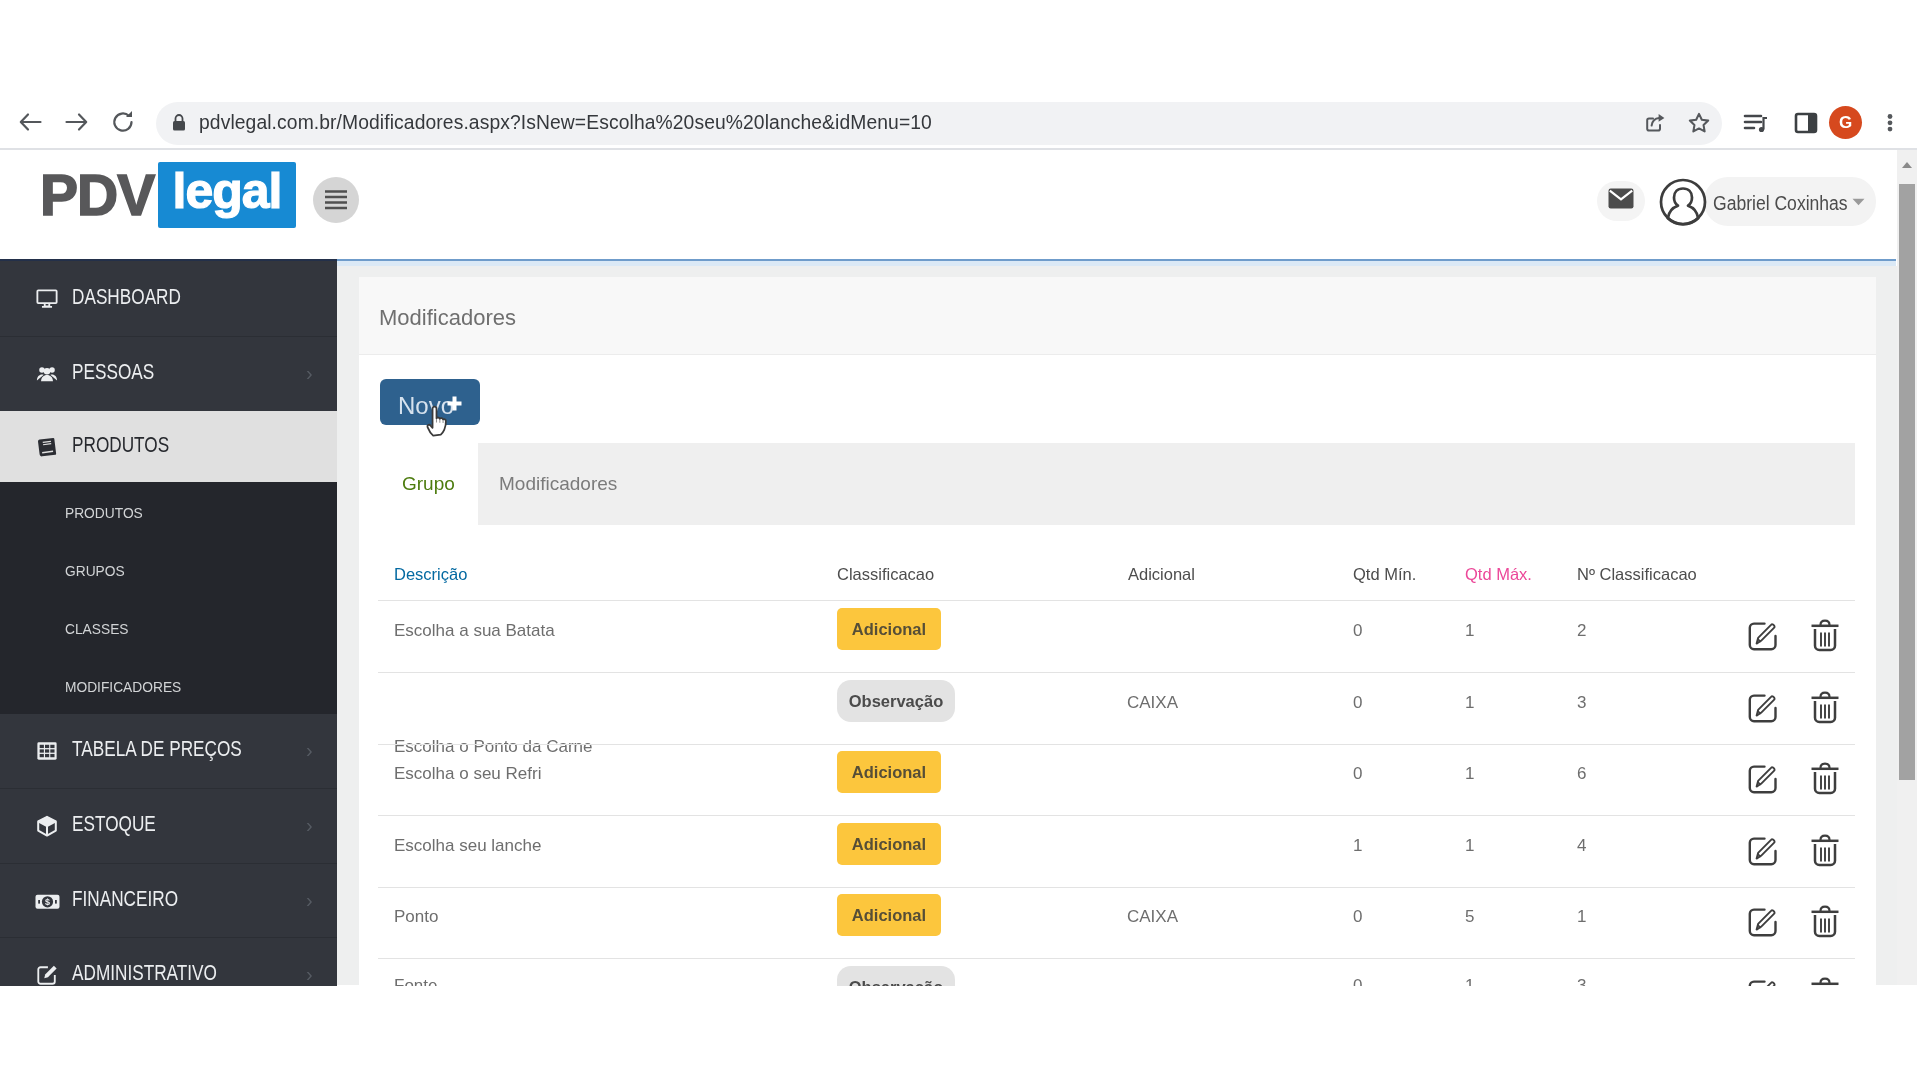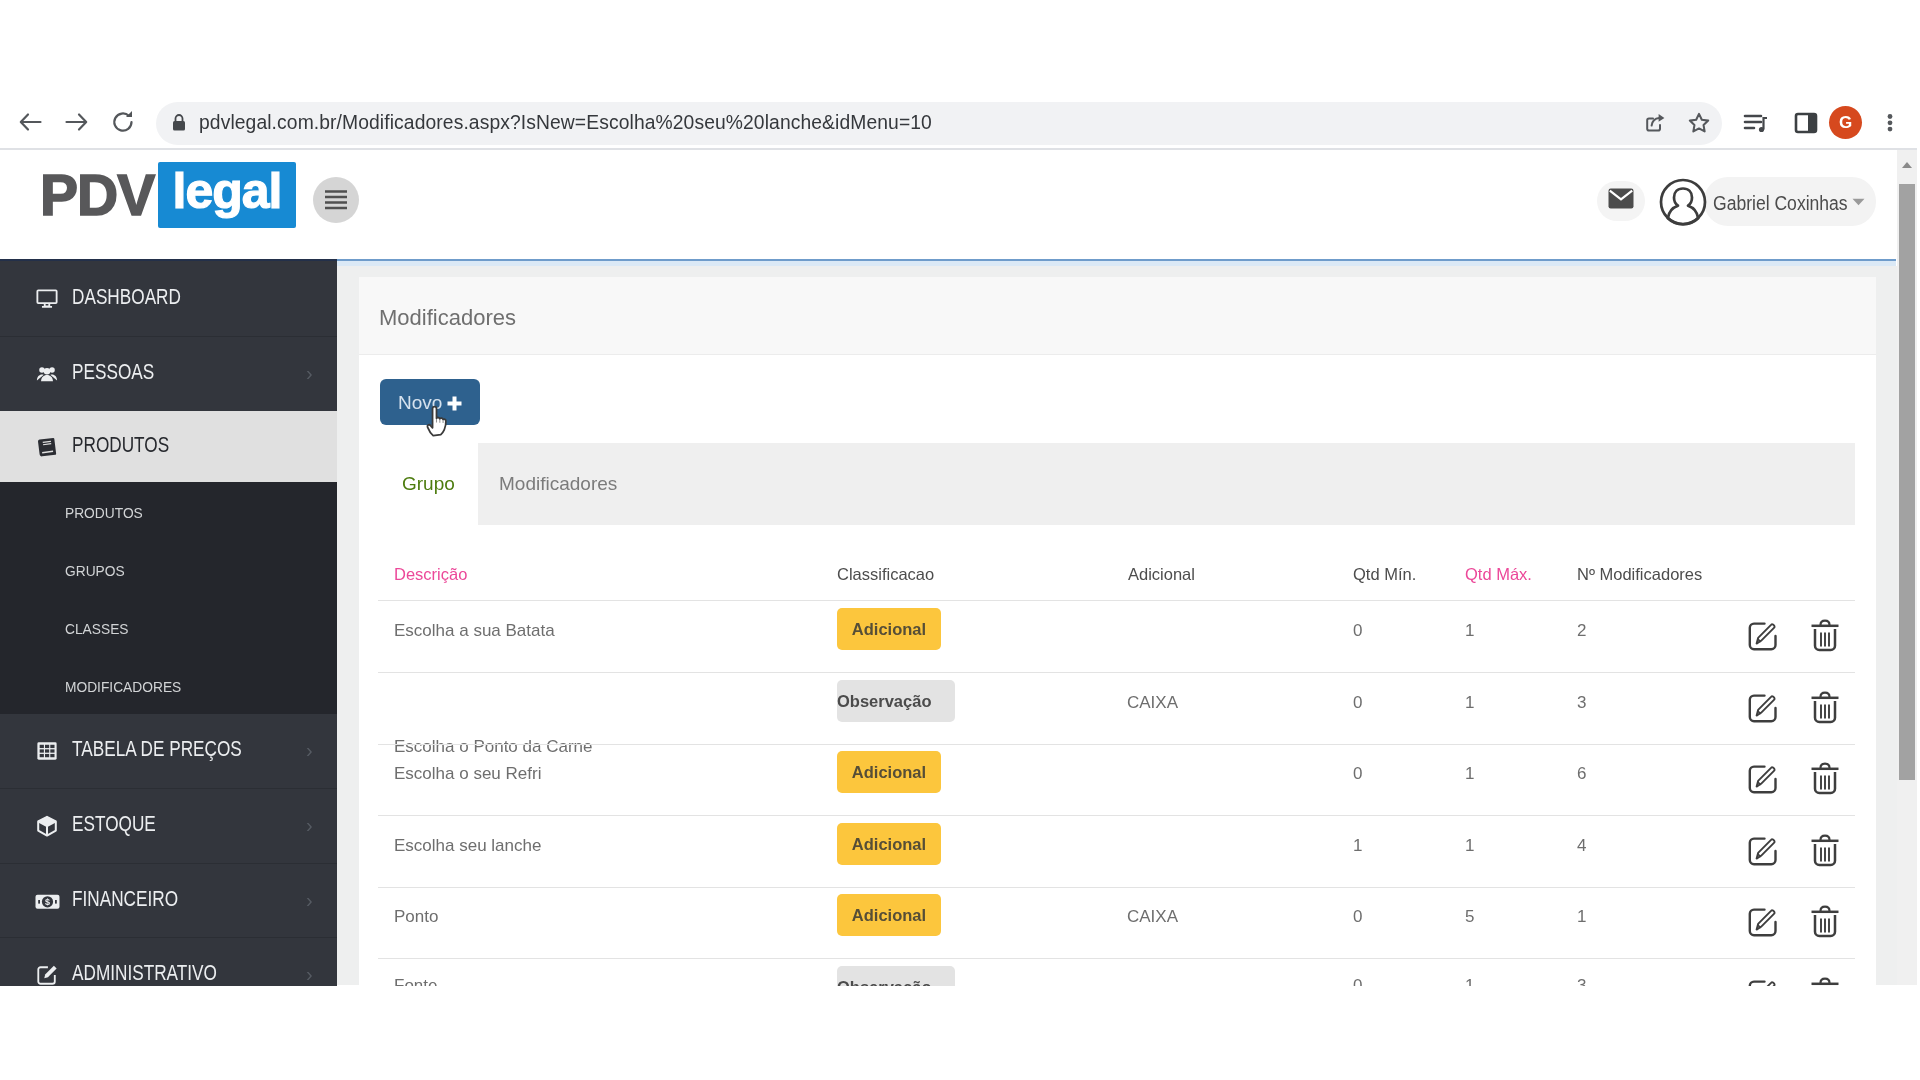"Novo" div.abs { font-size: 19px -> 24px }
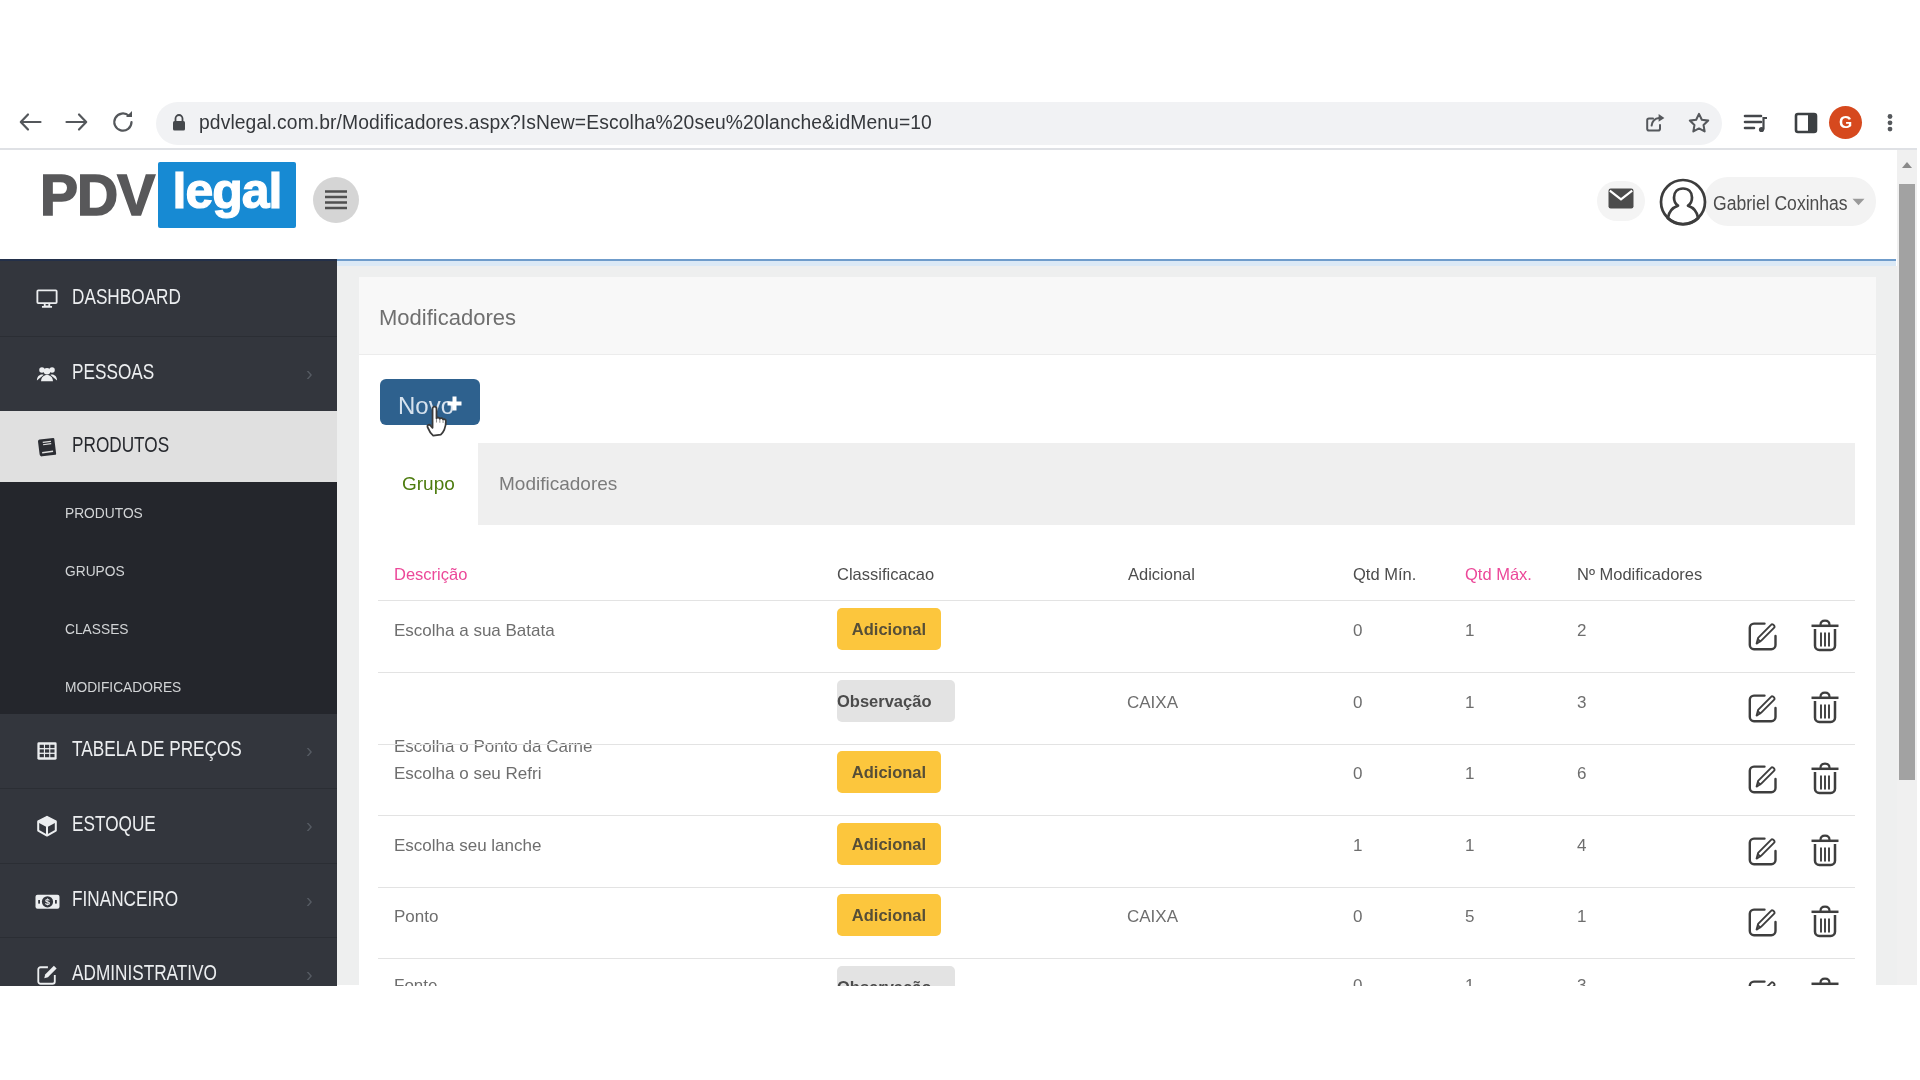"Descrição" div.abs { color: #ec4899 -> #0369a1 }
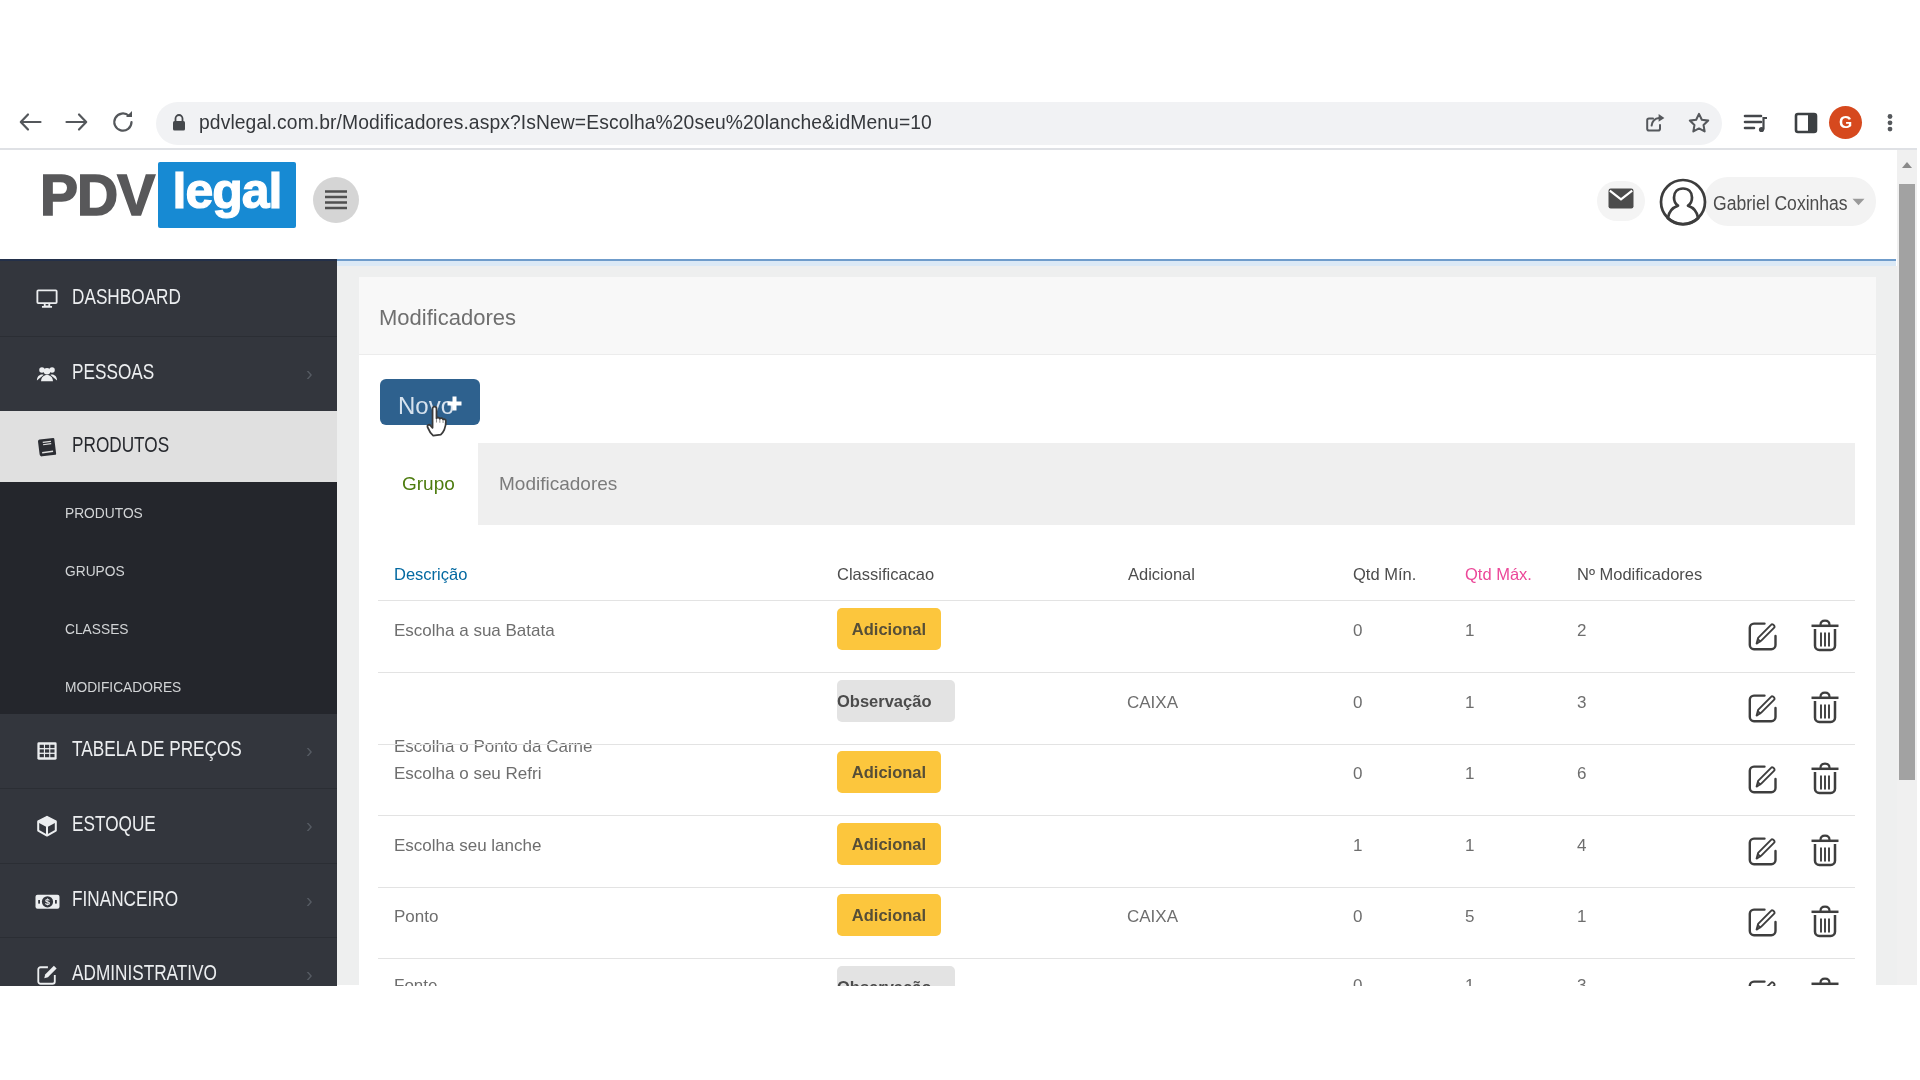"Nº Modificadores" div.abs { text: Modificadores -> Classificacao }
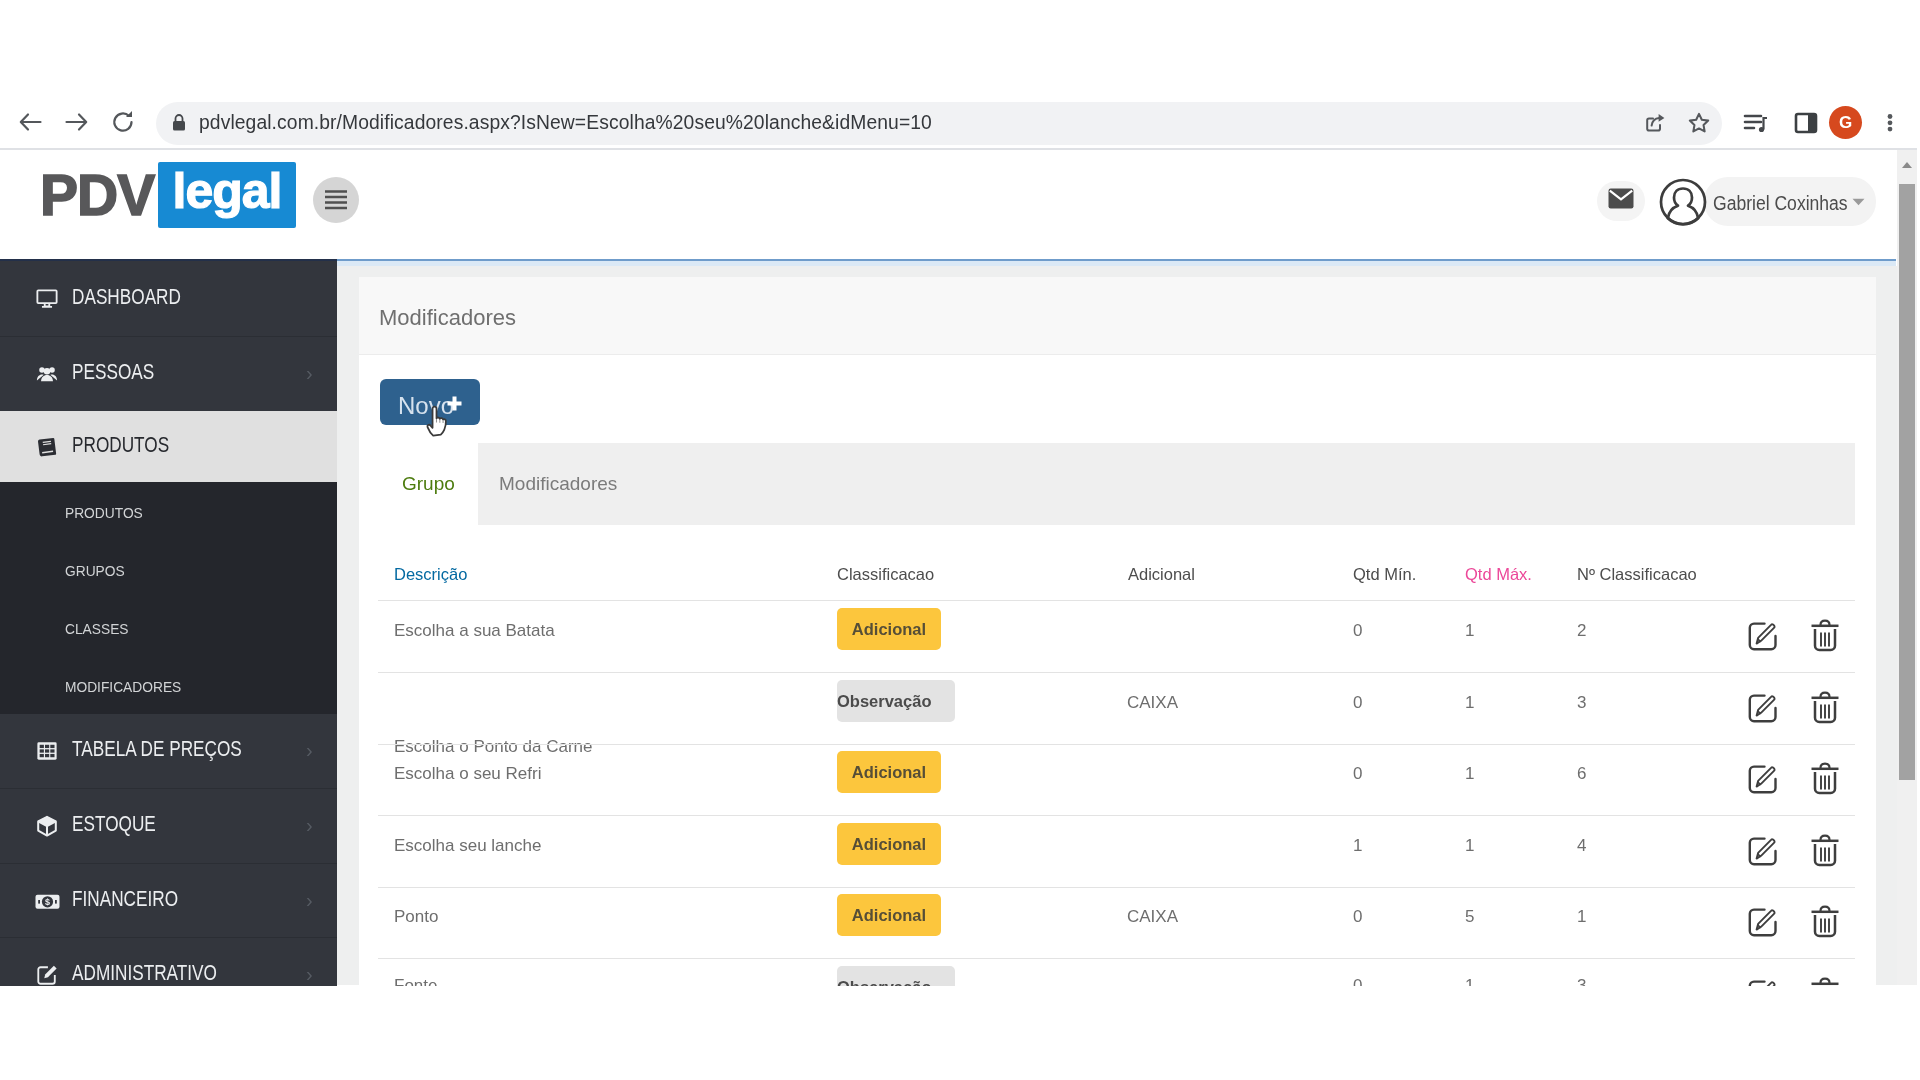"Observação" .badge-g { border-radius: 5px -> 14px; text-align: left -> center }
